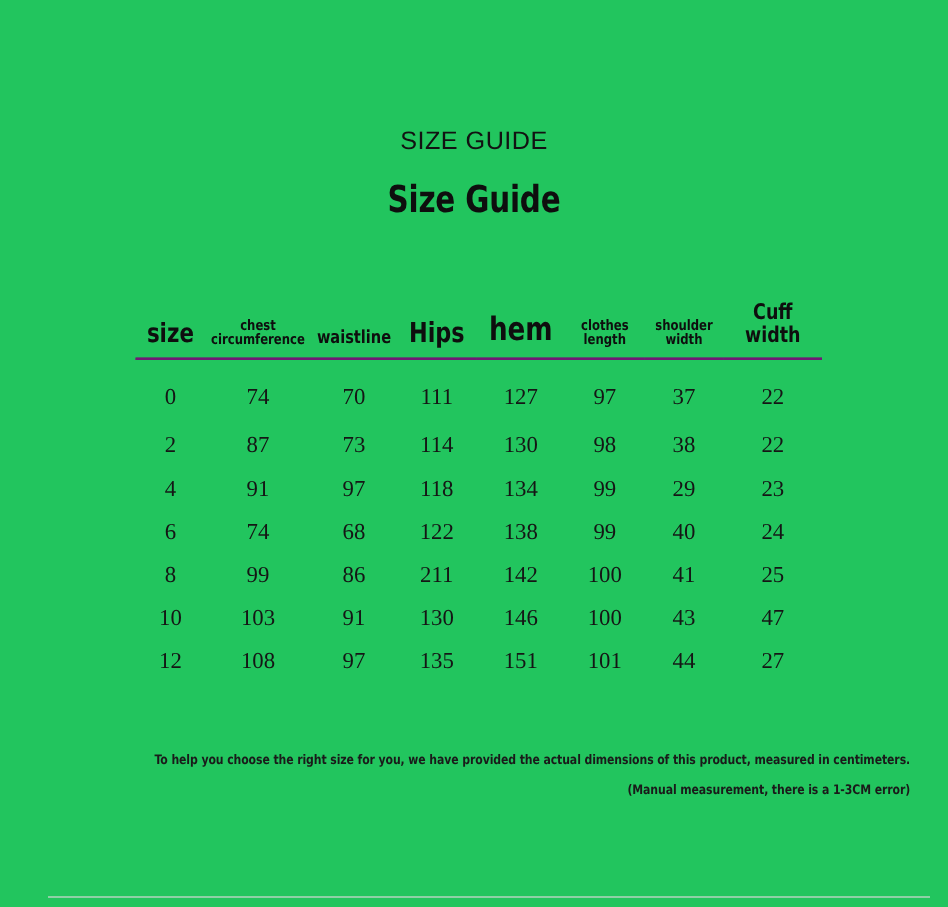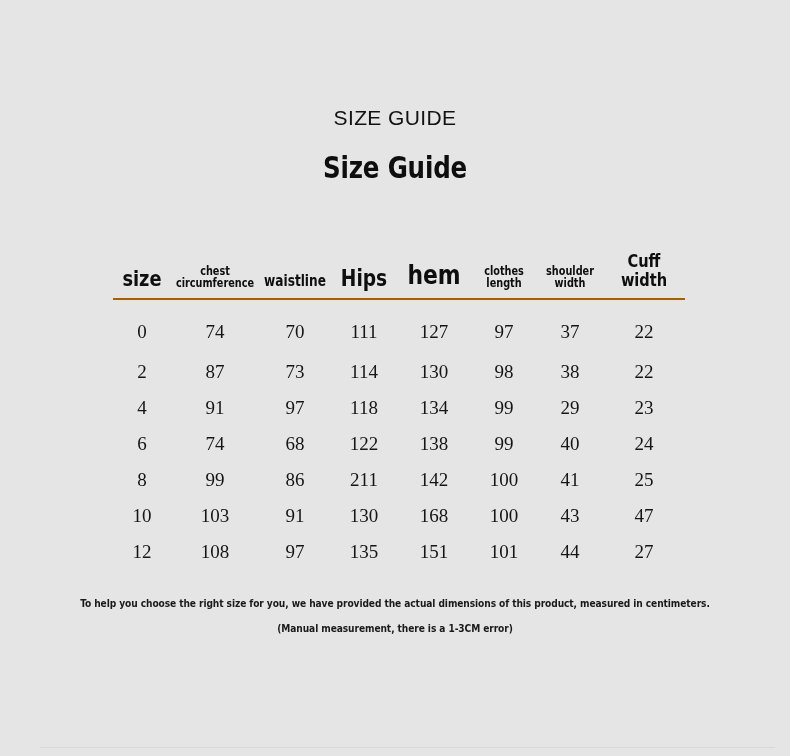"SIZE GUIDE" .page { background: #e5e5e5 -> #22c55e }
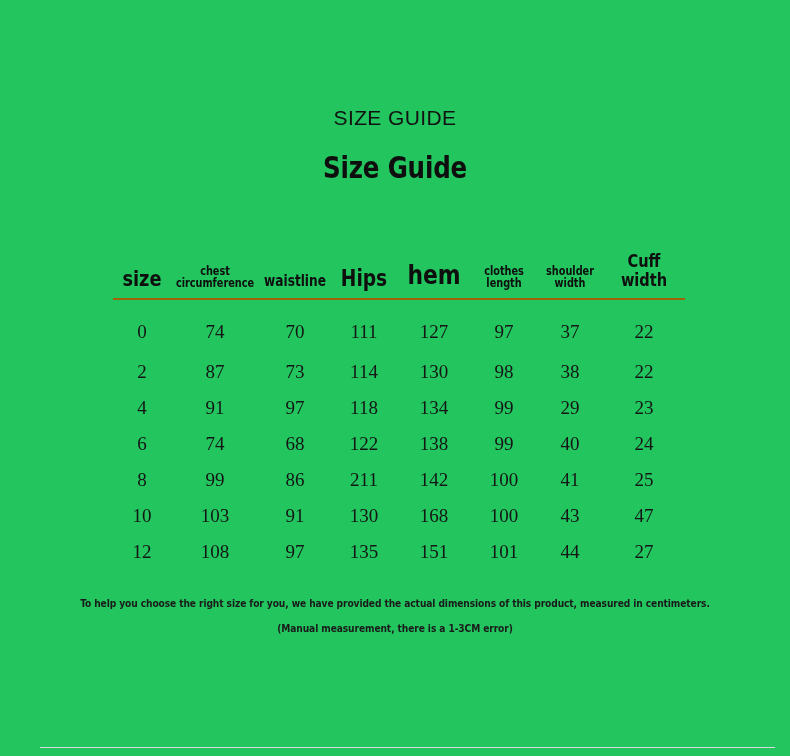"size" table.size-table thead tr { border-bottom: 2px solid #a16207 -> 2px solid #701a75 }
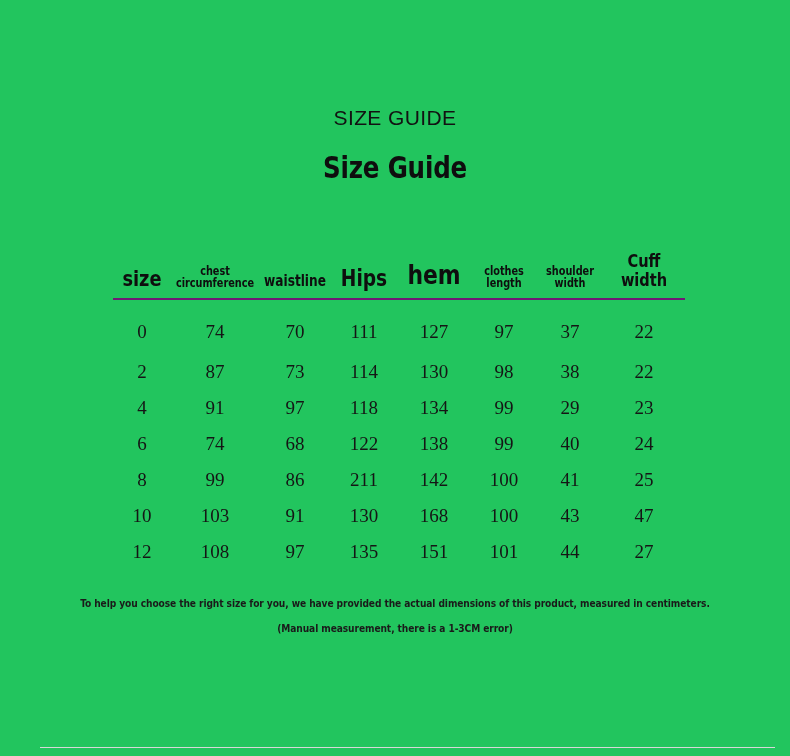"168" td { text: 168 -> 146 }
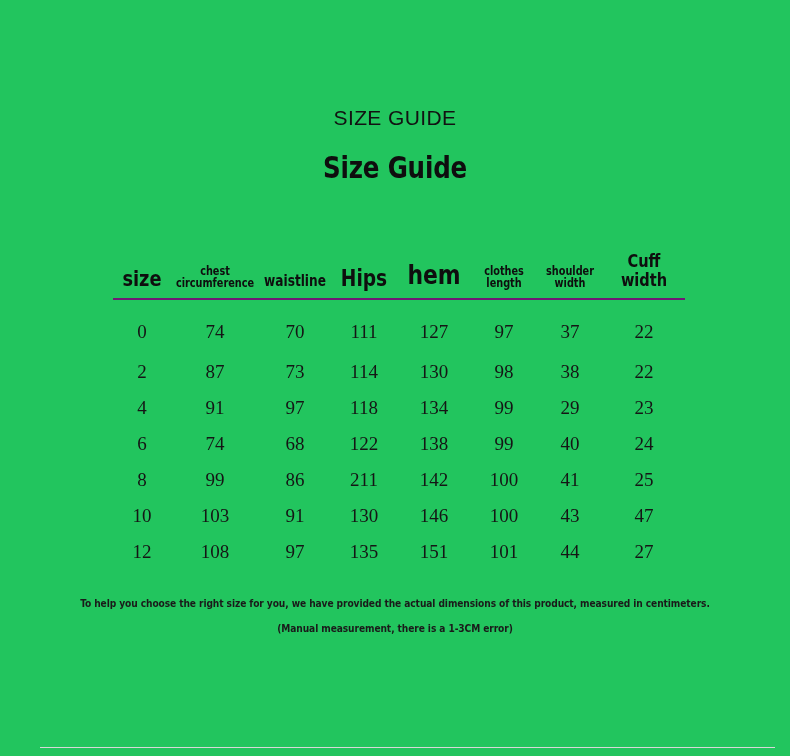"To help you choose the" .notes { text-align: center -> right; top: 598px -> 628px }
